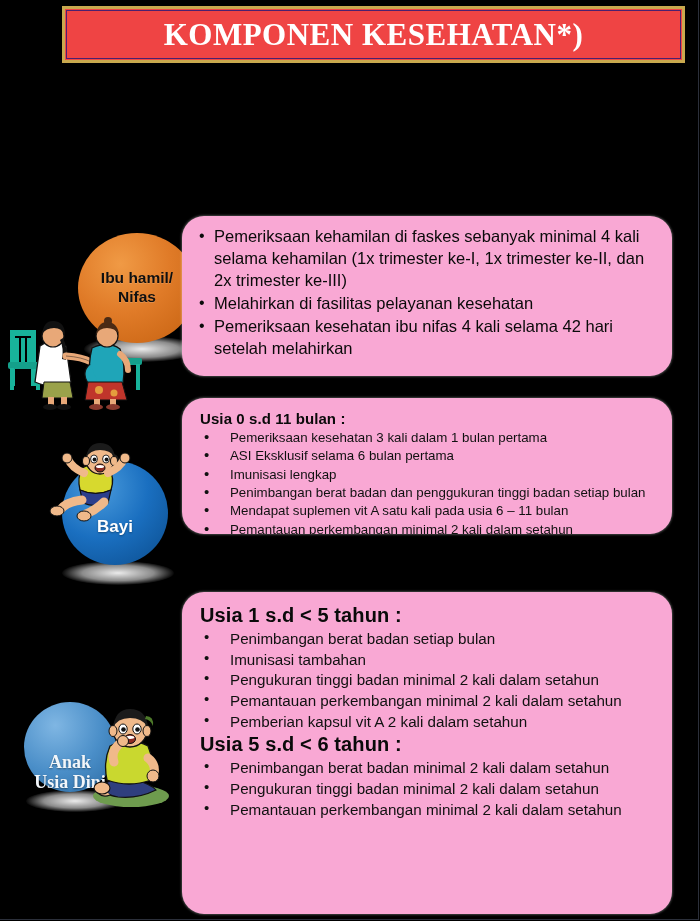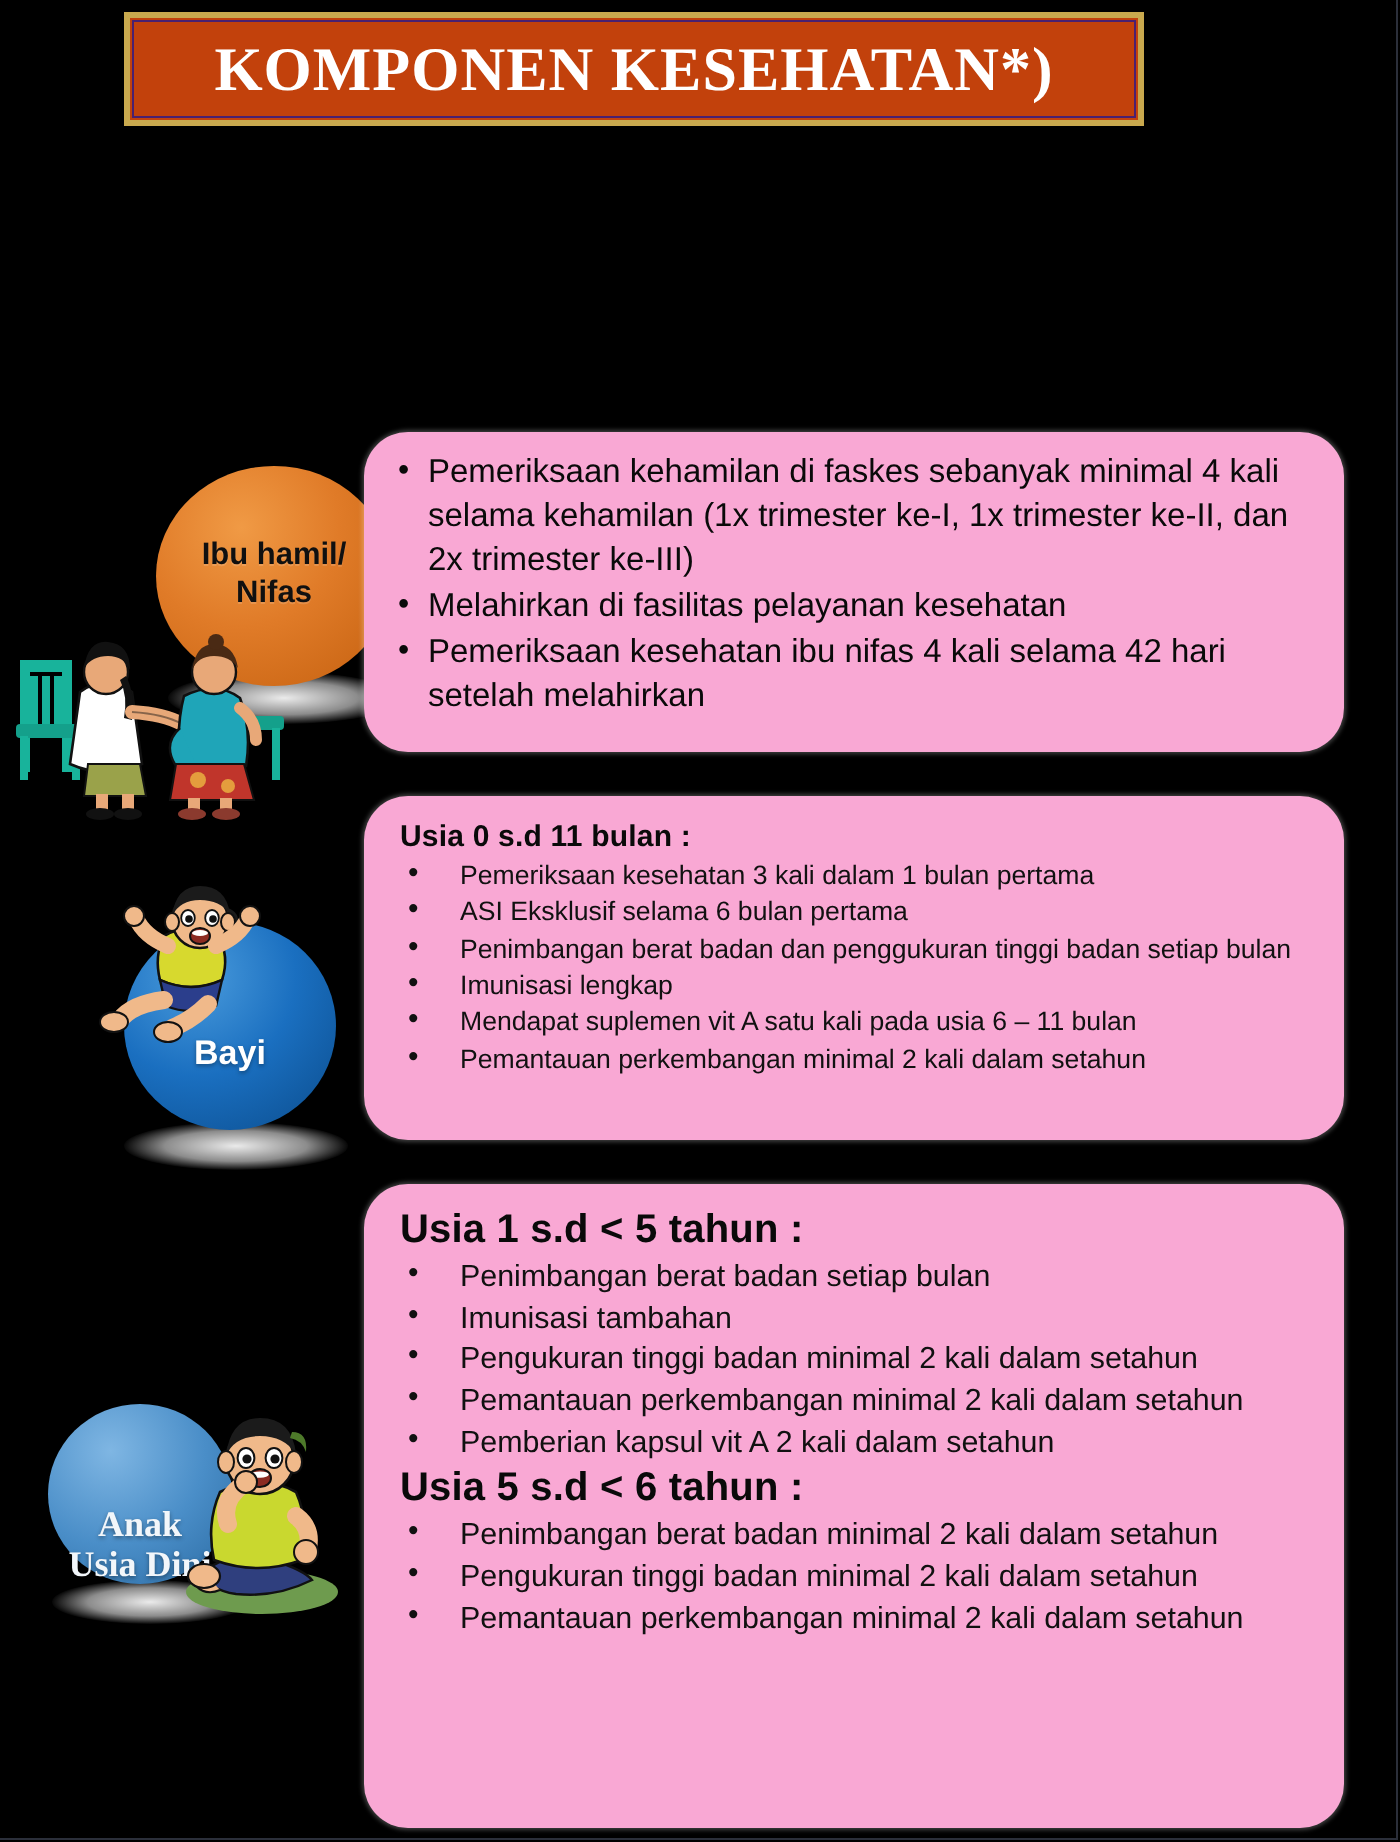"KOMPONEN KESEHATAN*)" #title-banner { background: #c2410c -> #ef4444; width: 510px -> 623px }
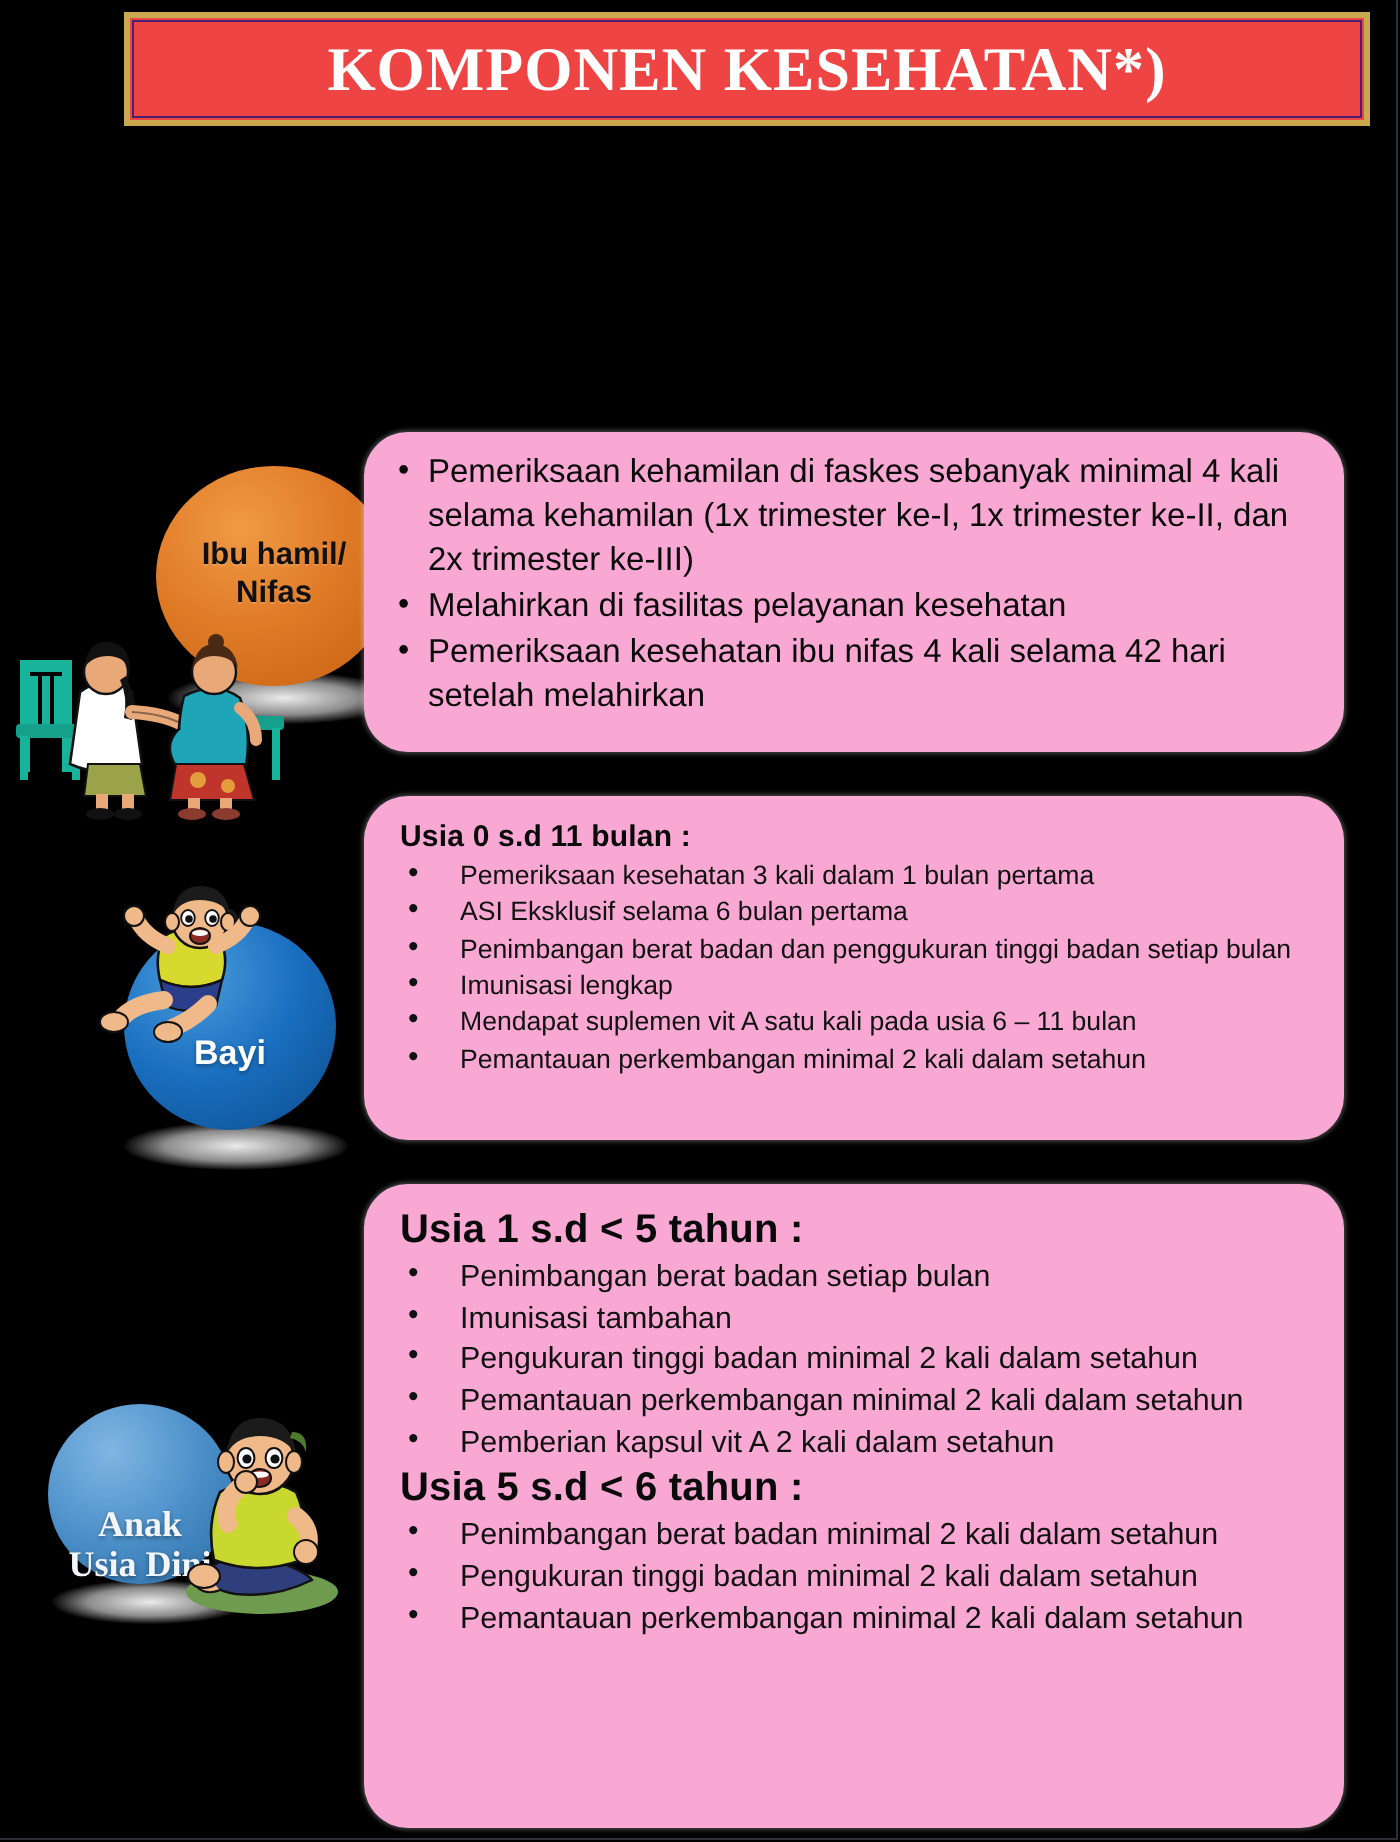"Usia 0 s.d 11 bulan" #box-bayi { height: 172px -> 136px }
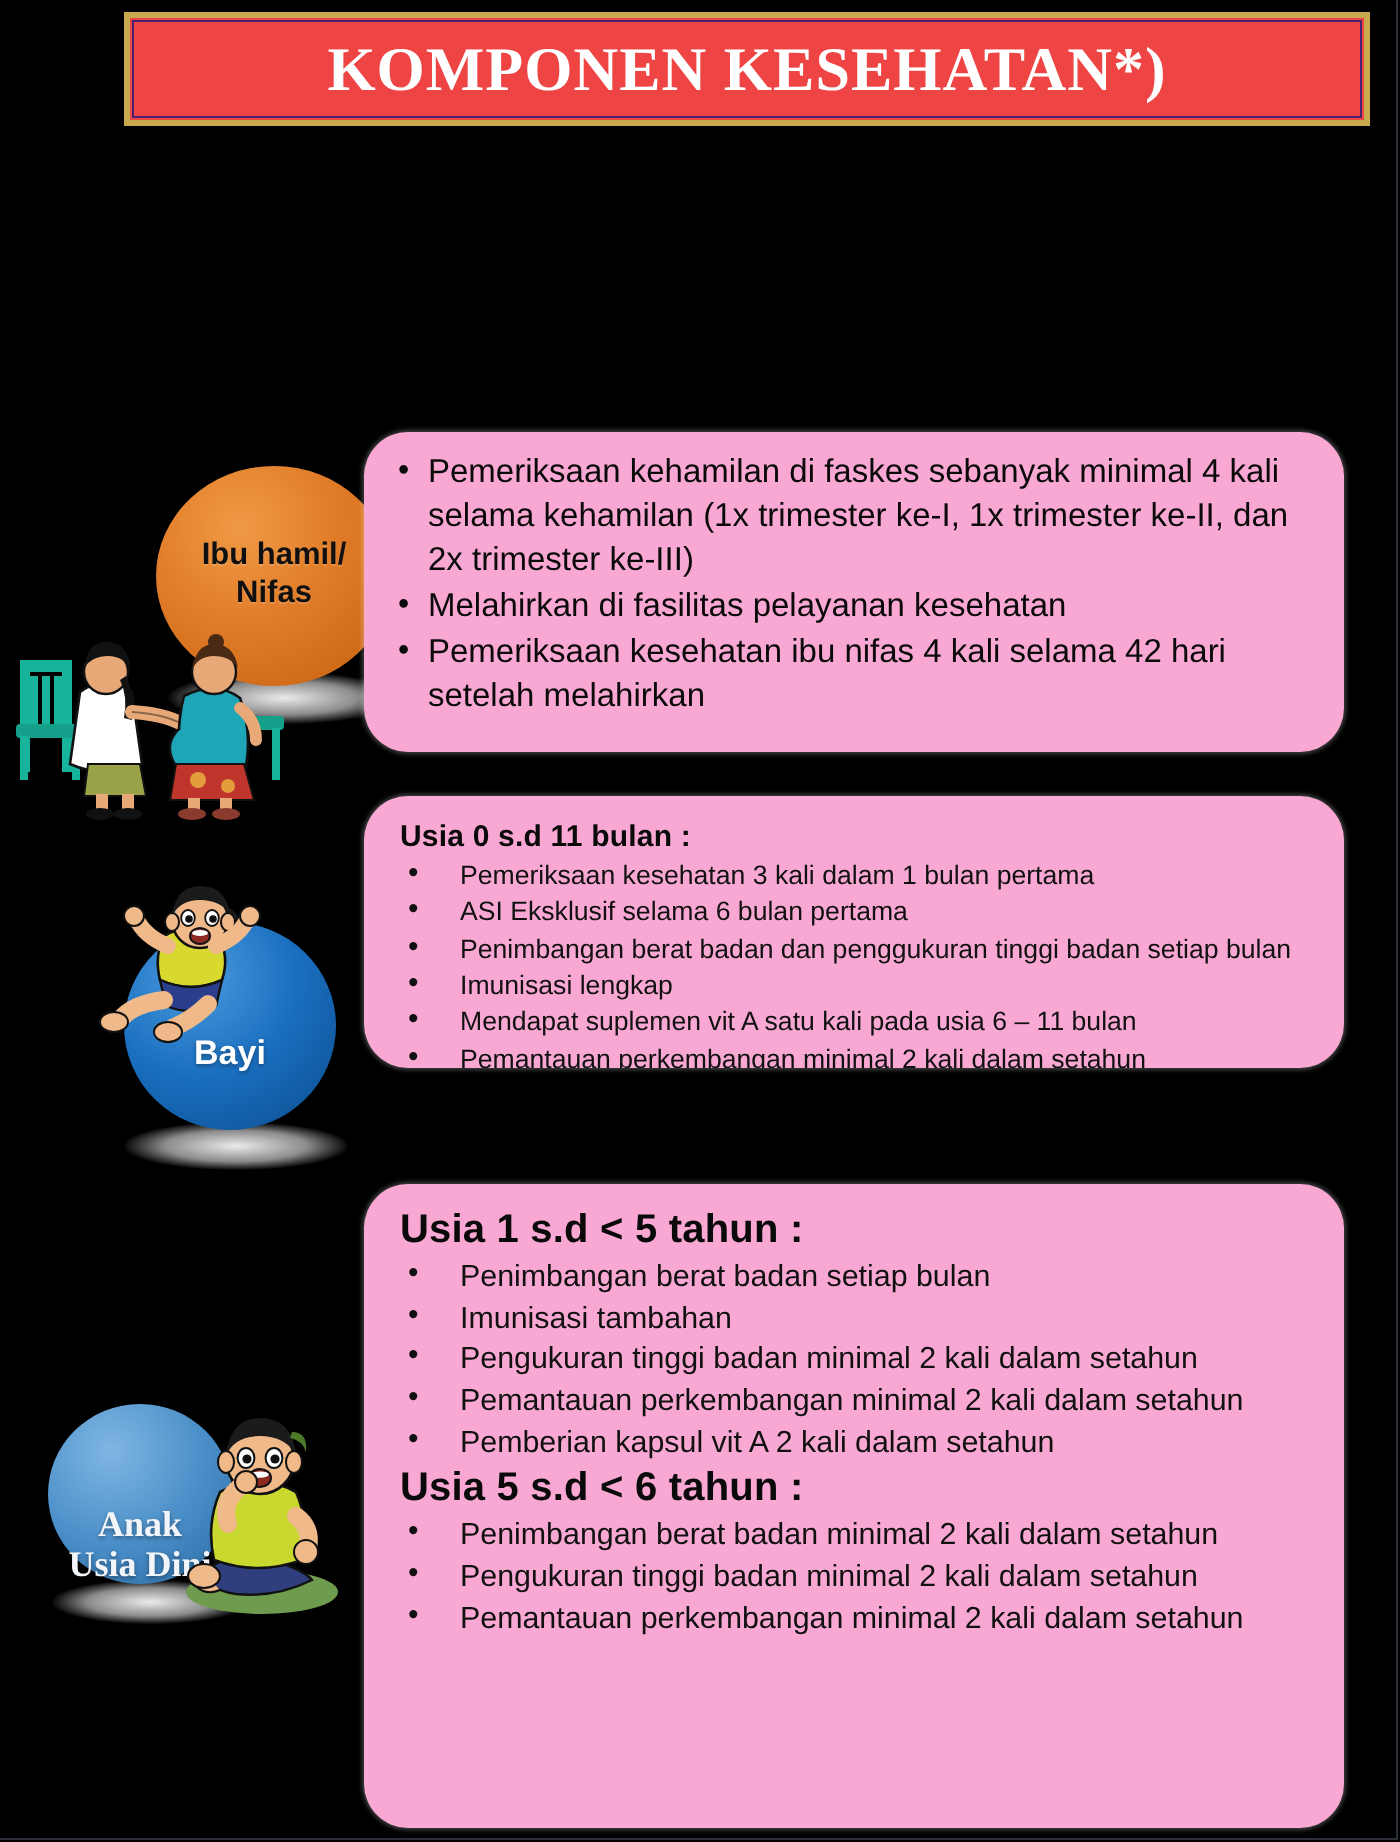"Penimbangan berat badan dan penggukuran" li { order: before "Imunisasi lengkap" -> after "Imunisasi lengkap" }
